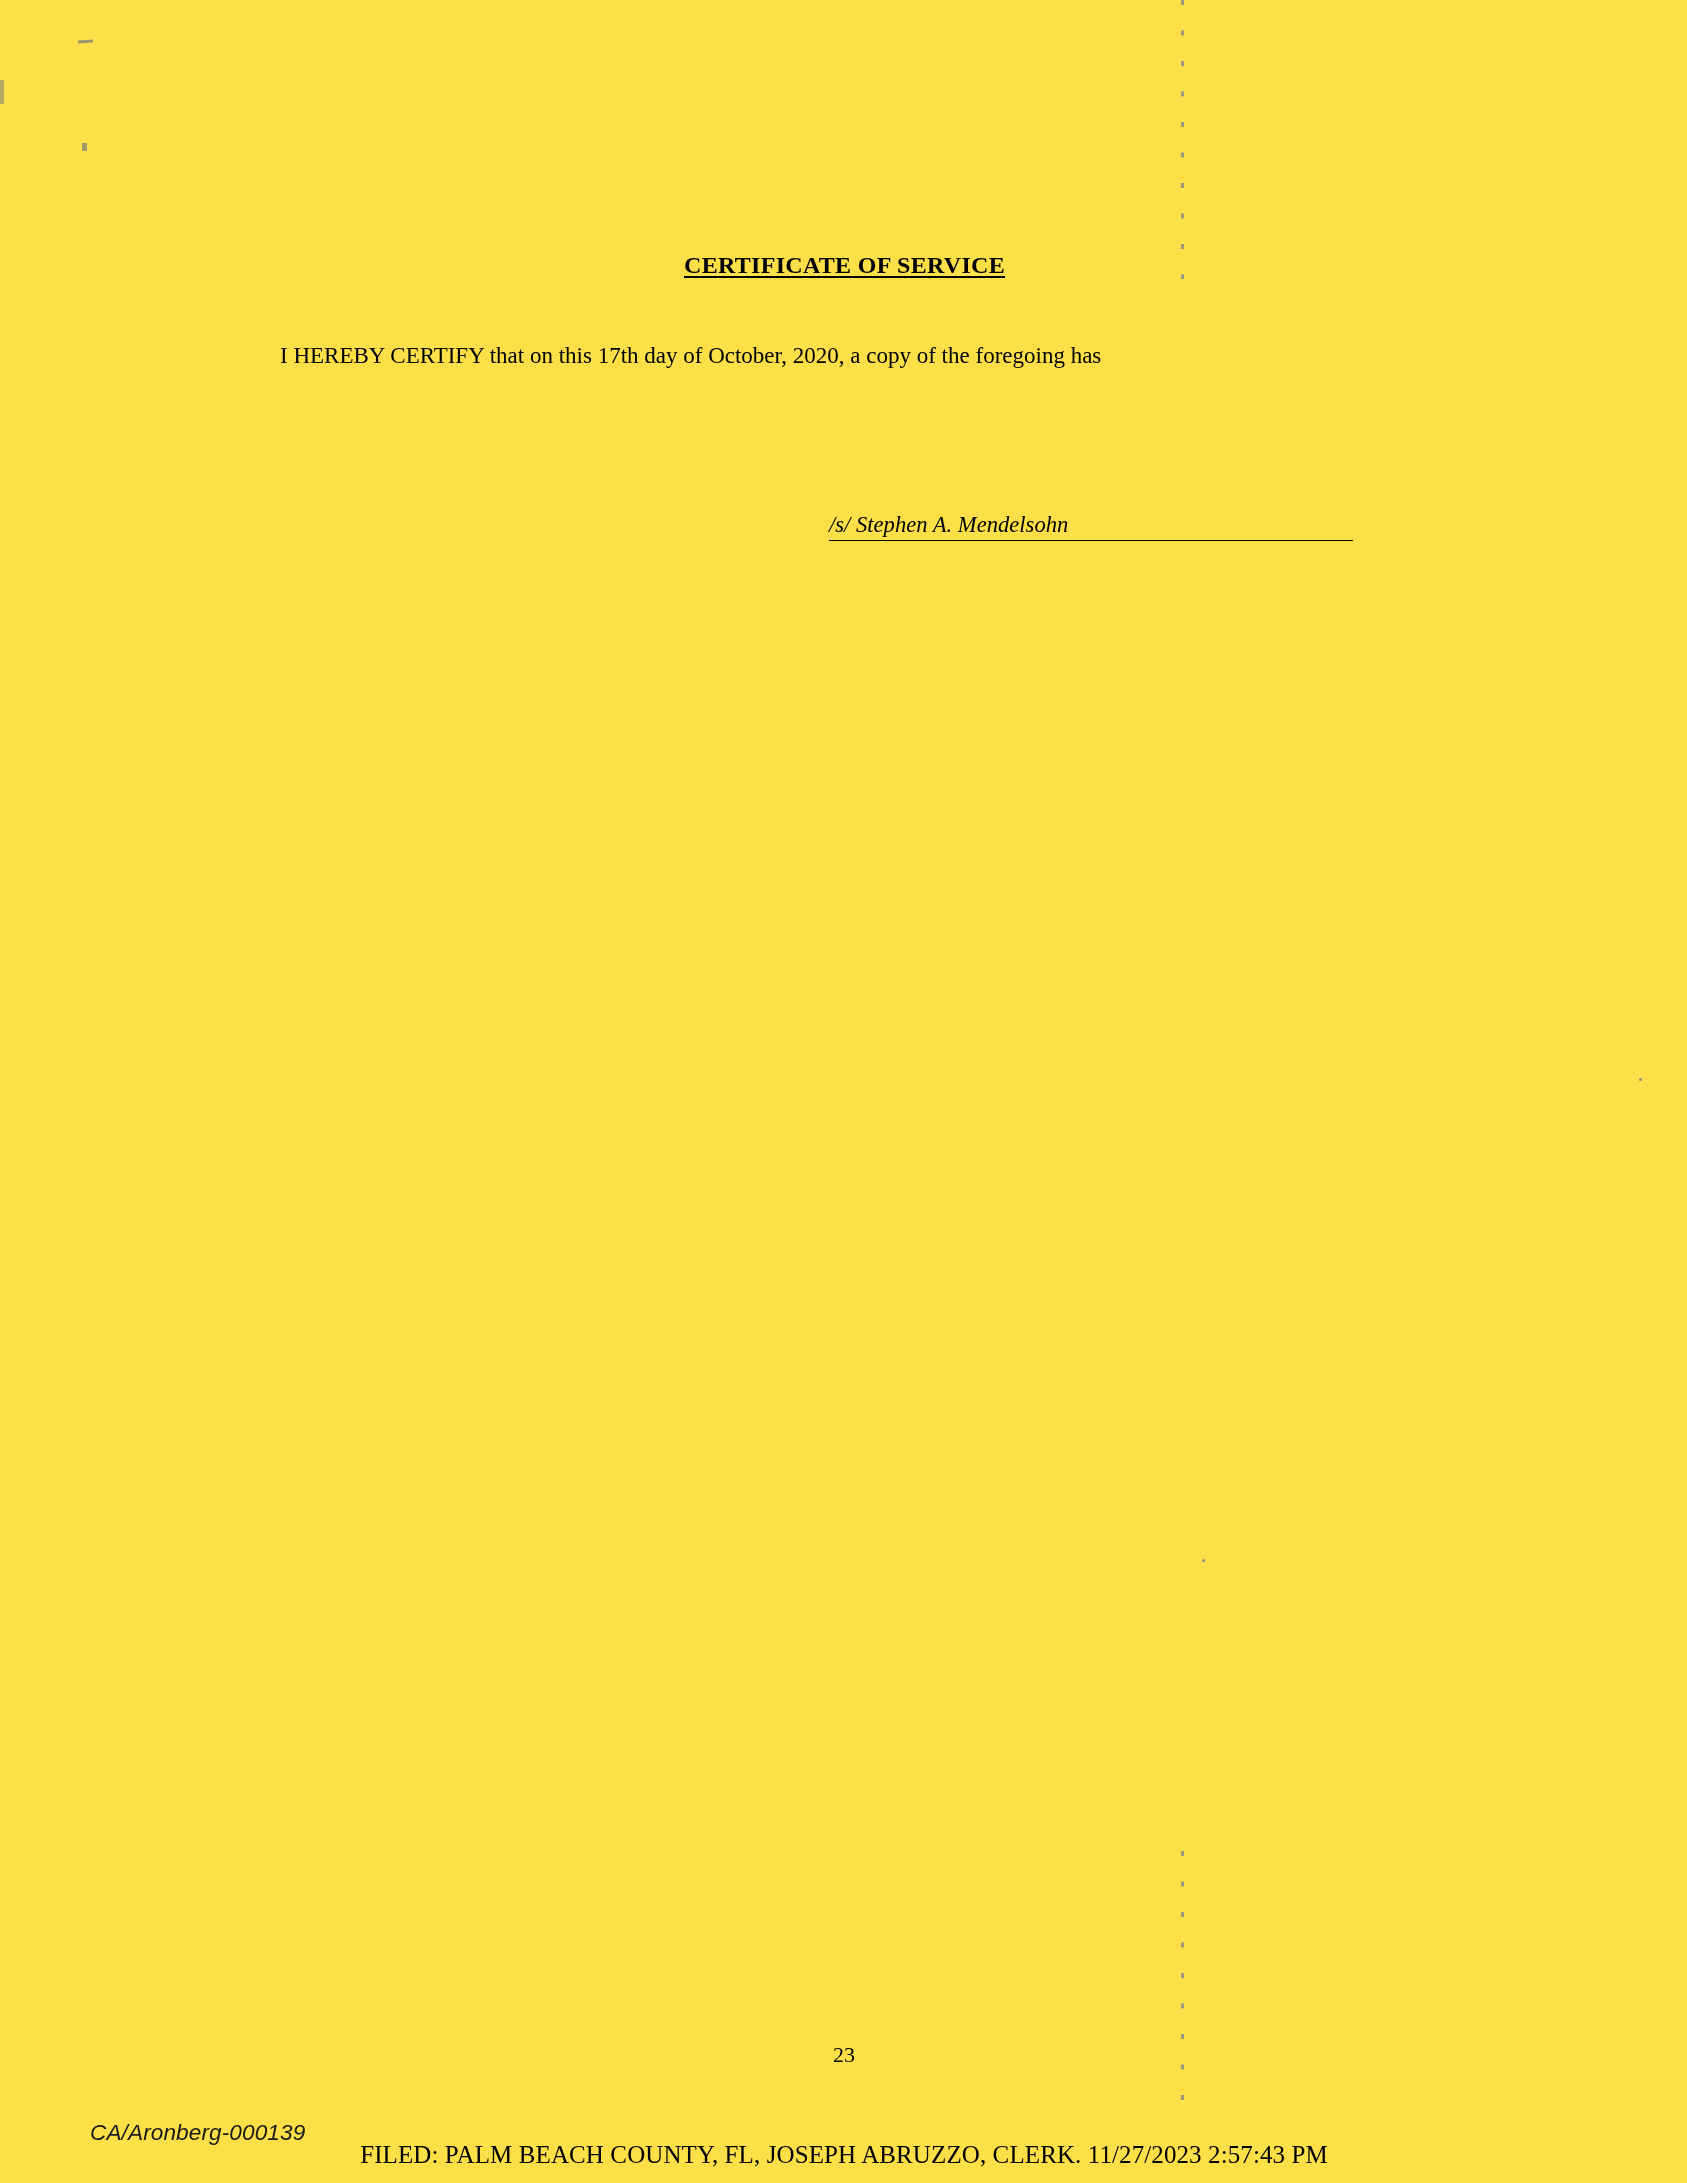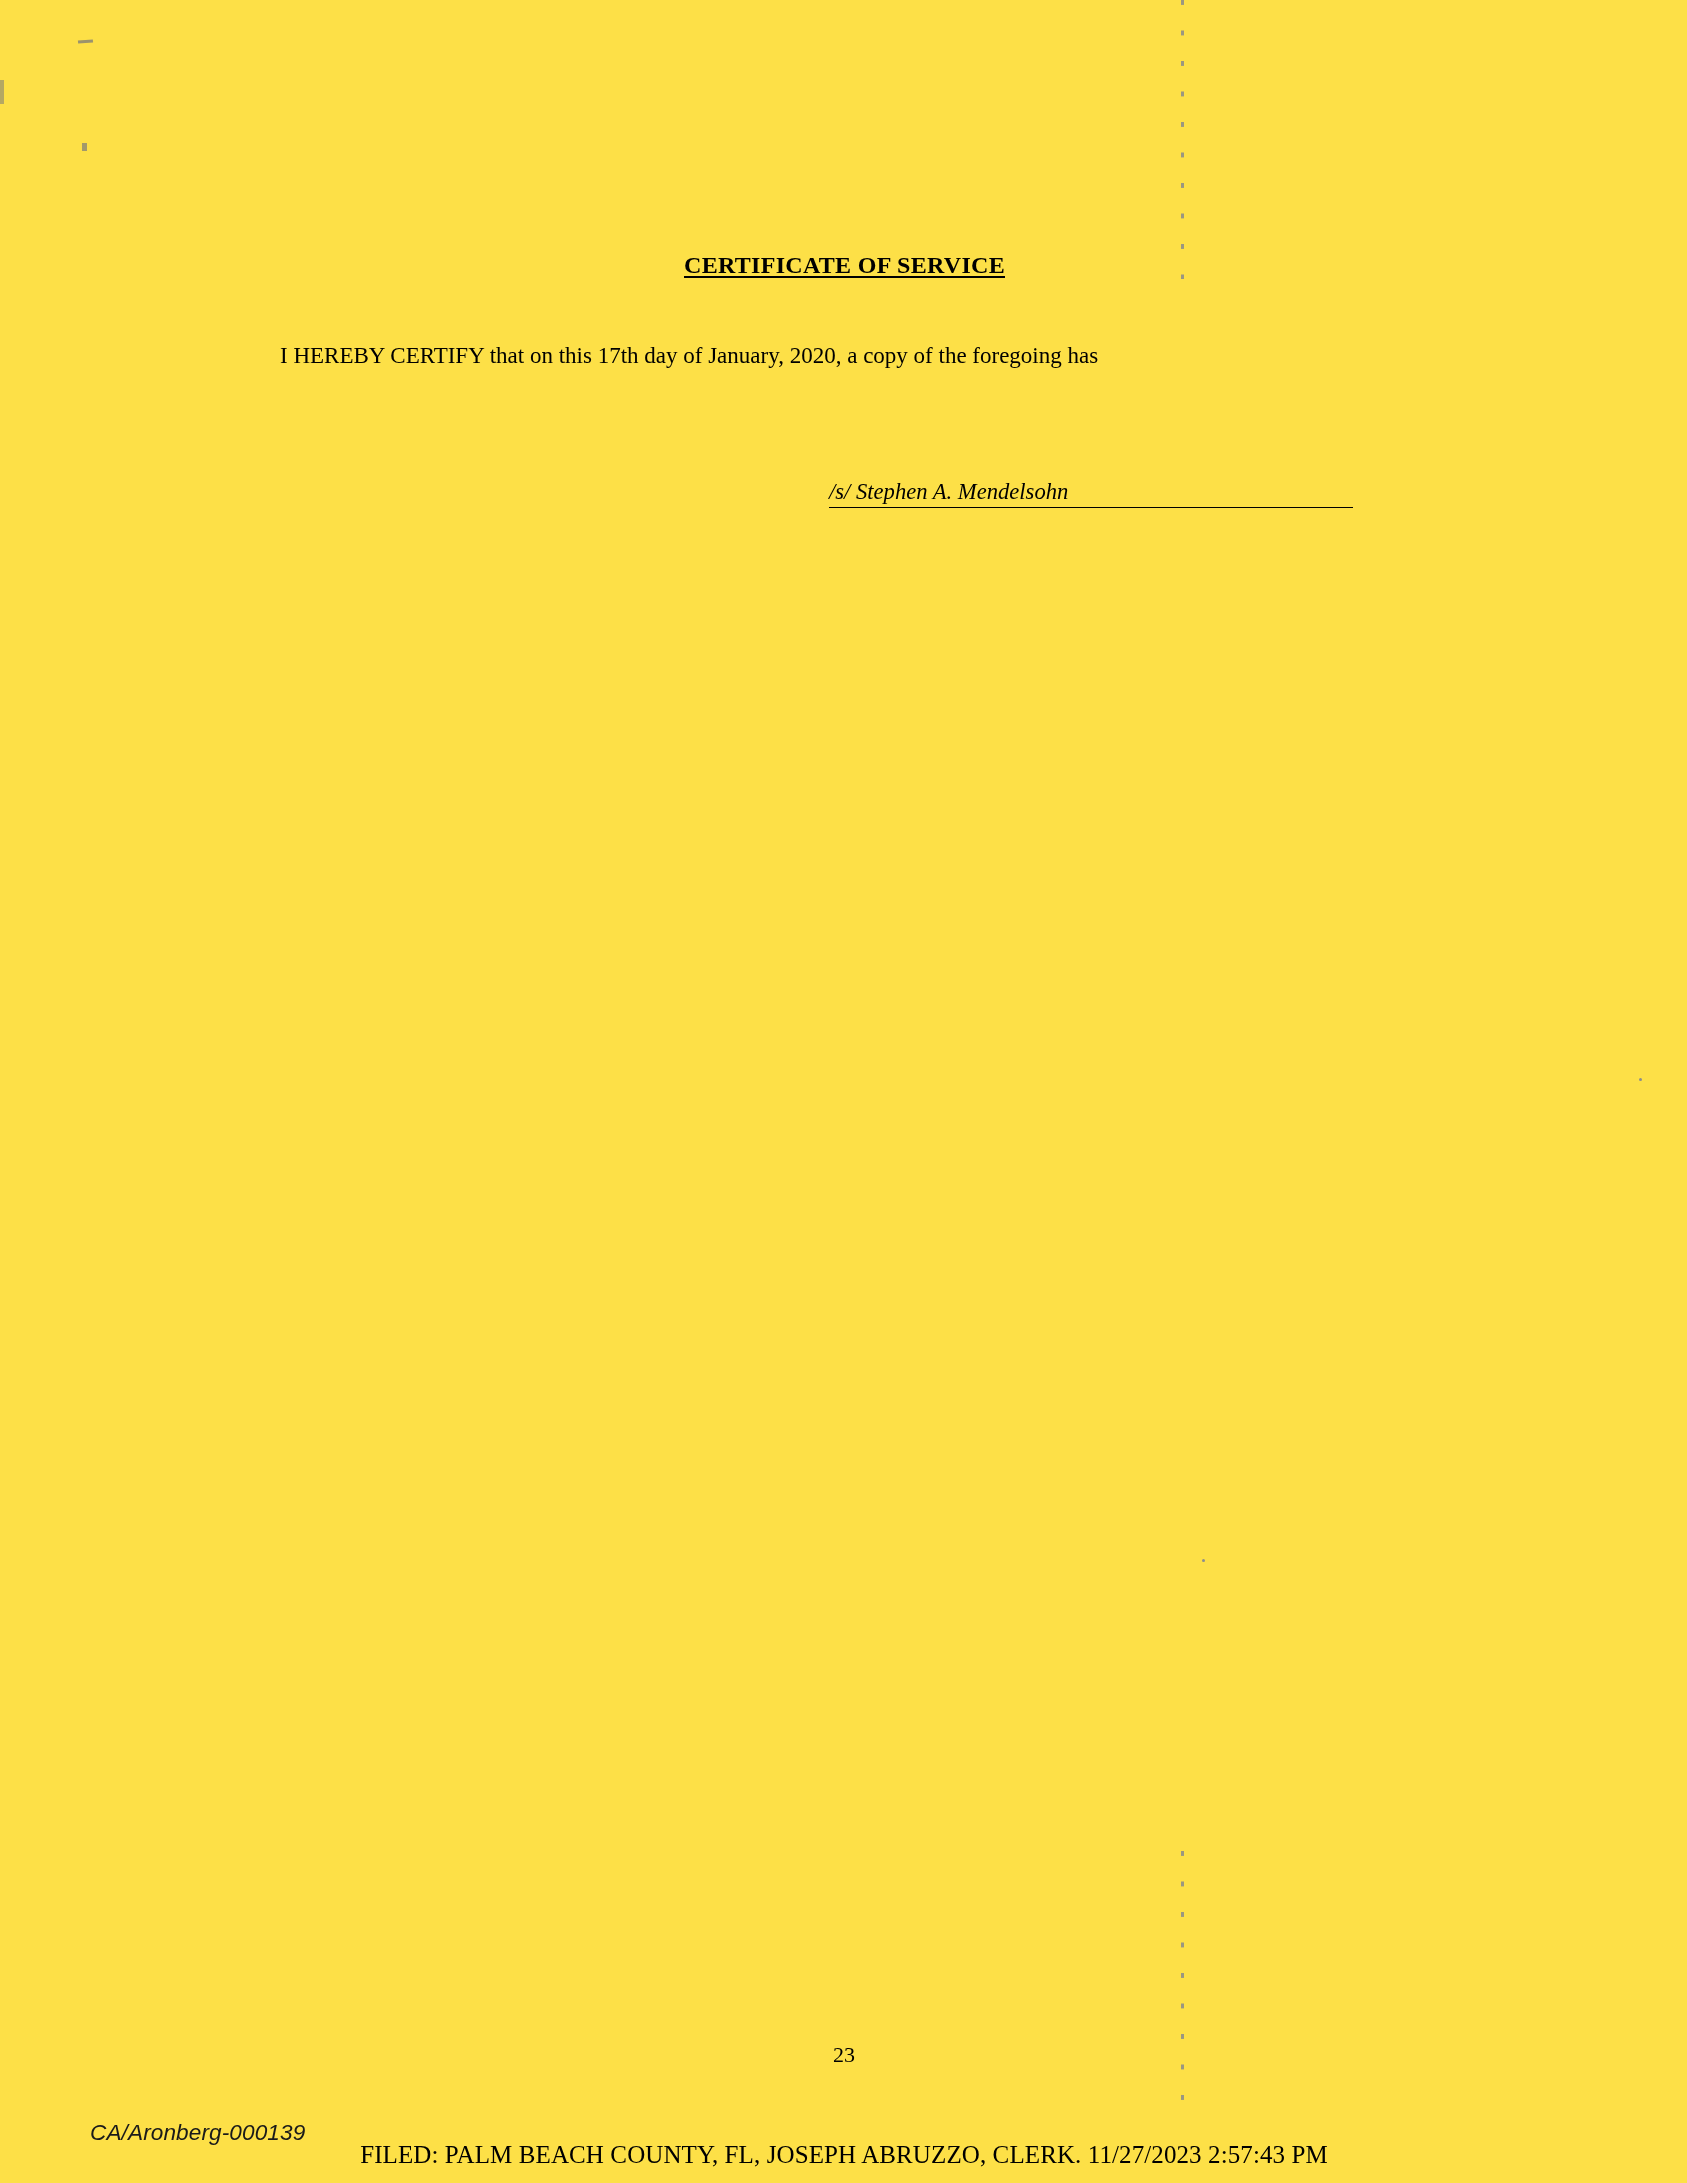"I HEREBY CERTIFY that on" span { text: January -> October }
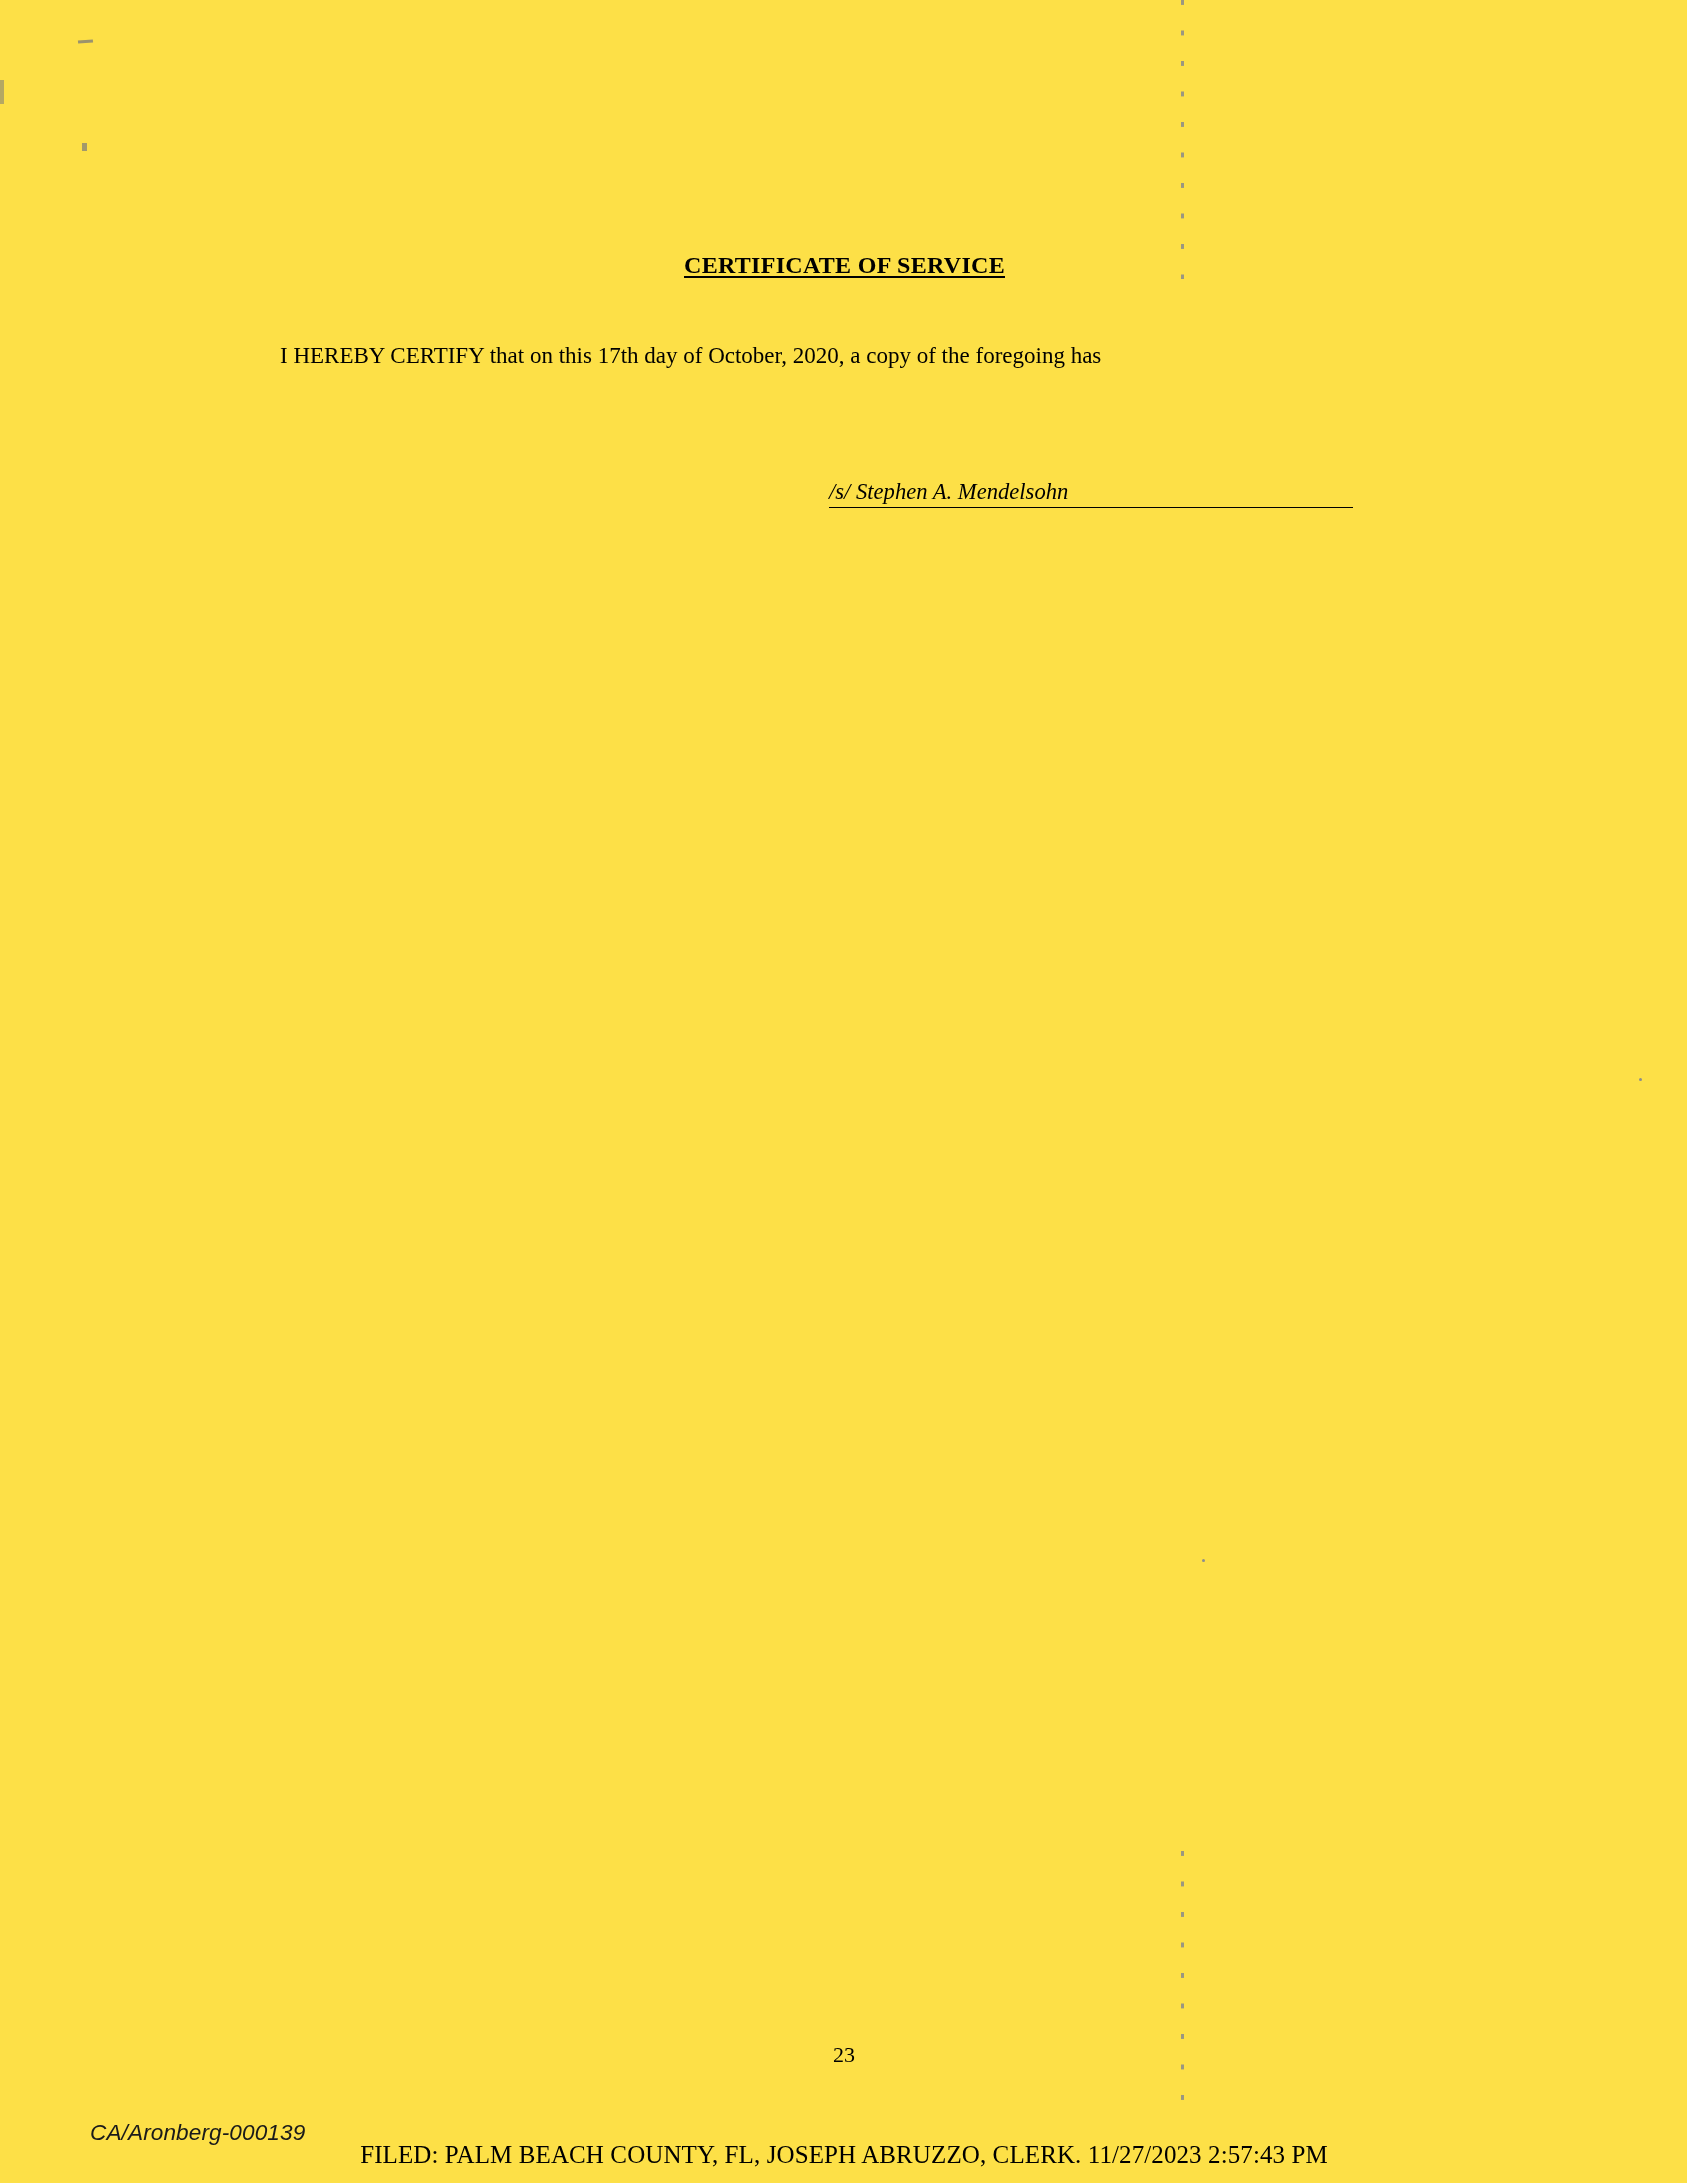"/s/ Stephen A. Mendelsohn" .sig-block { margin-top: 85px -> 118px }
